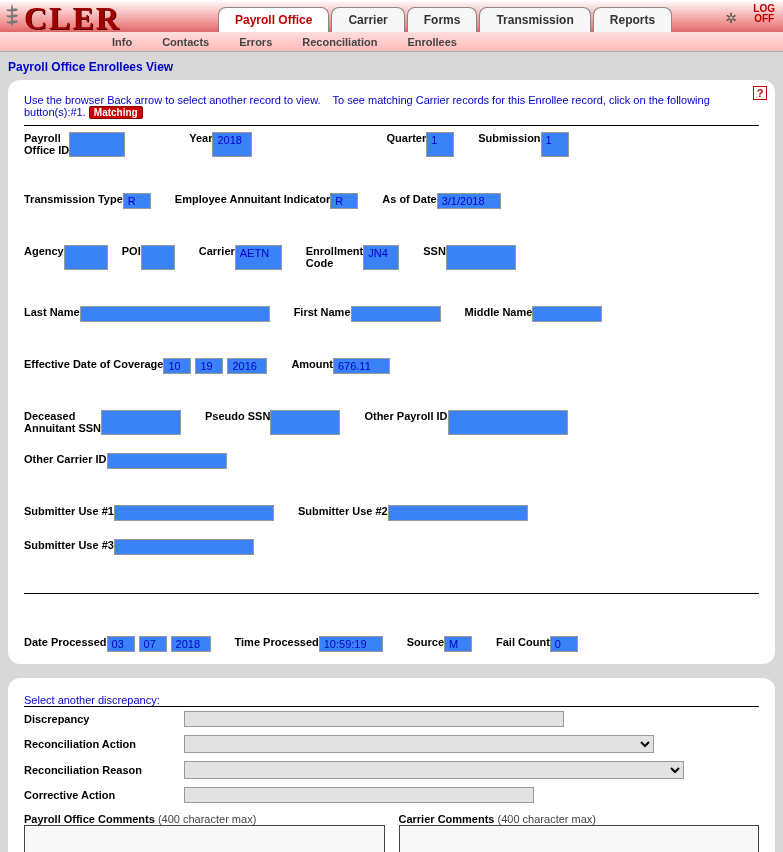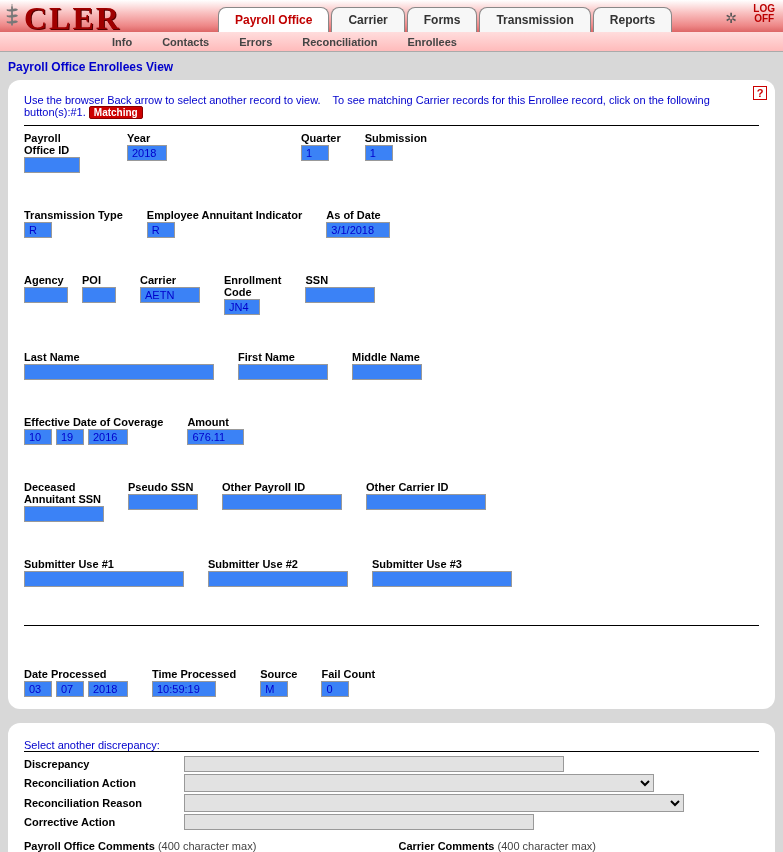"Payroll" .field { flex-direction: column -> row }
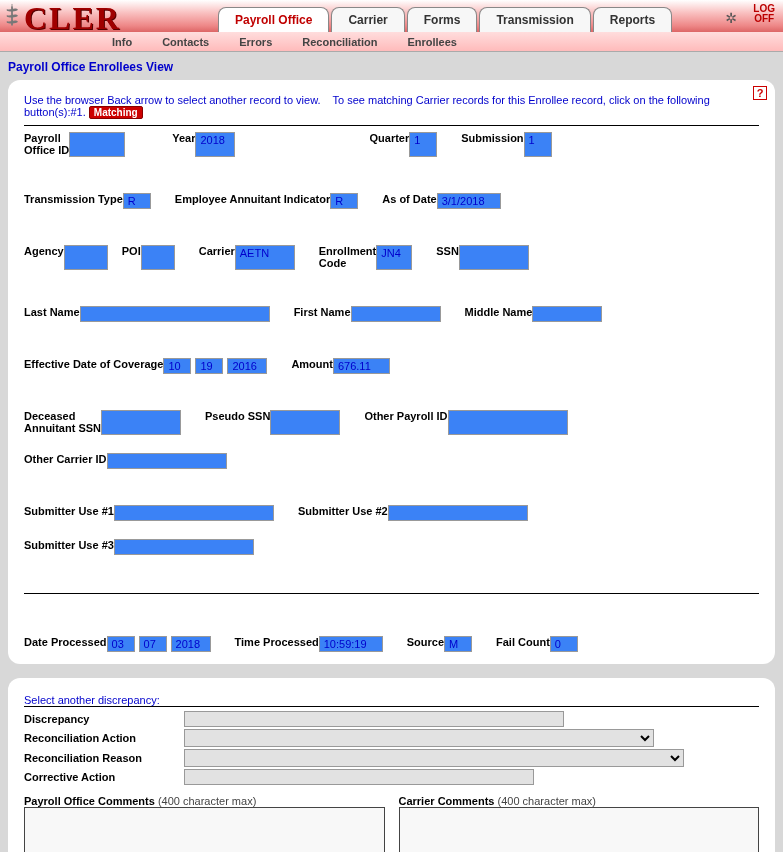"Year" div.field { margin-left: 23px -> 40px }
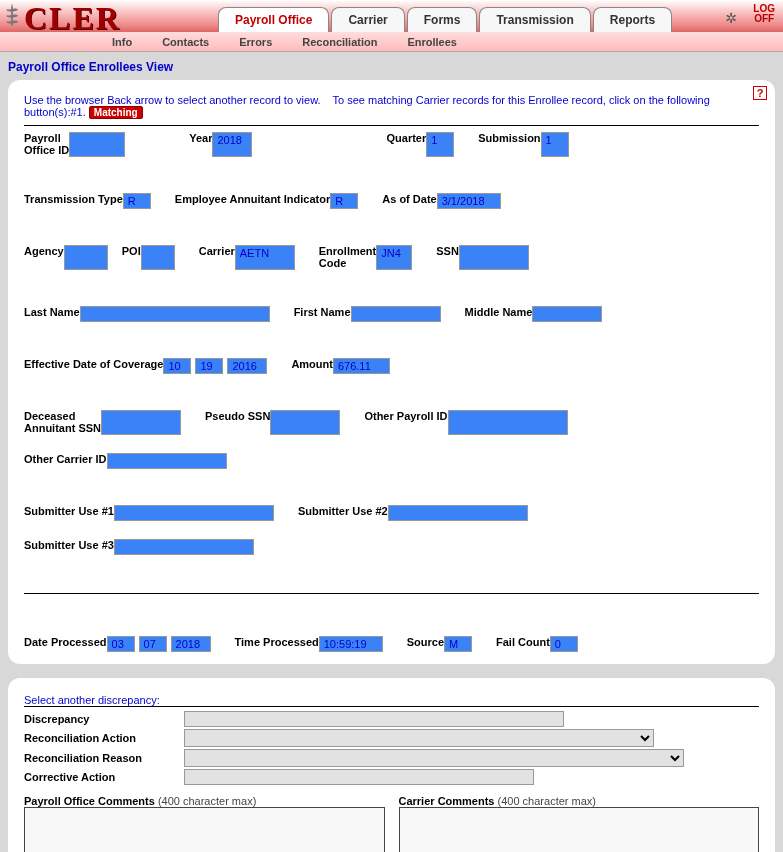"AETN" div.val { width: 60px -> 47px }
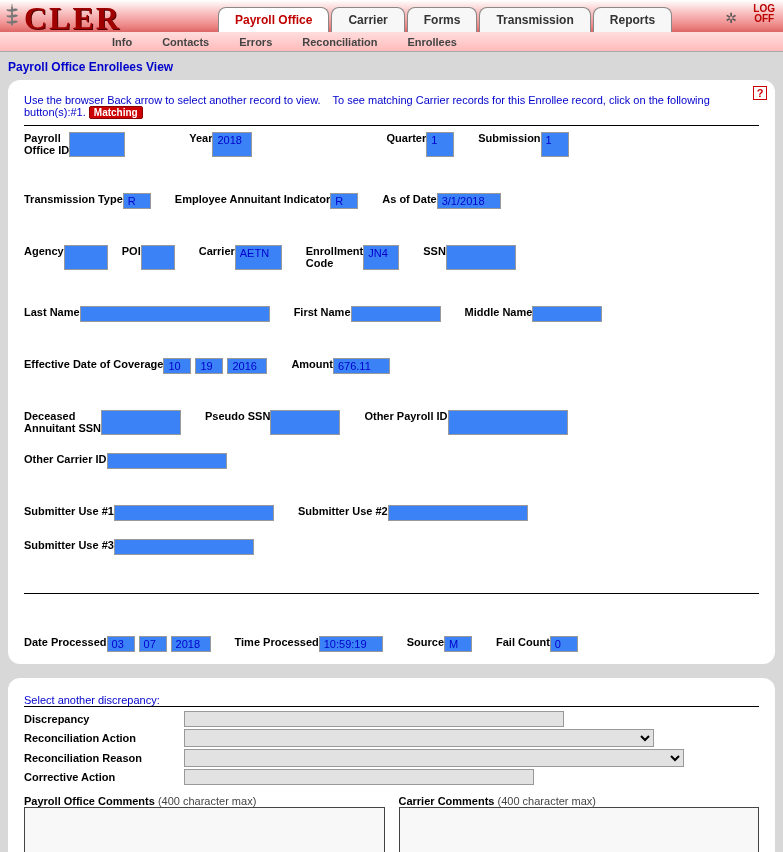"Discrepancy" .disc-row { margin-bottom: 2px -> 8px }
